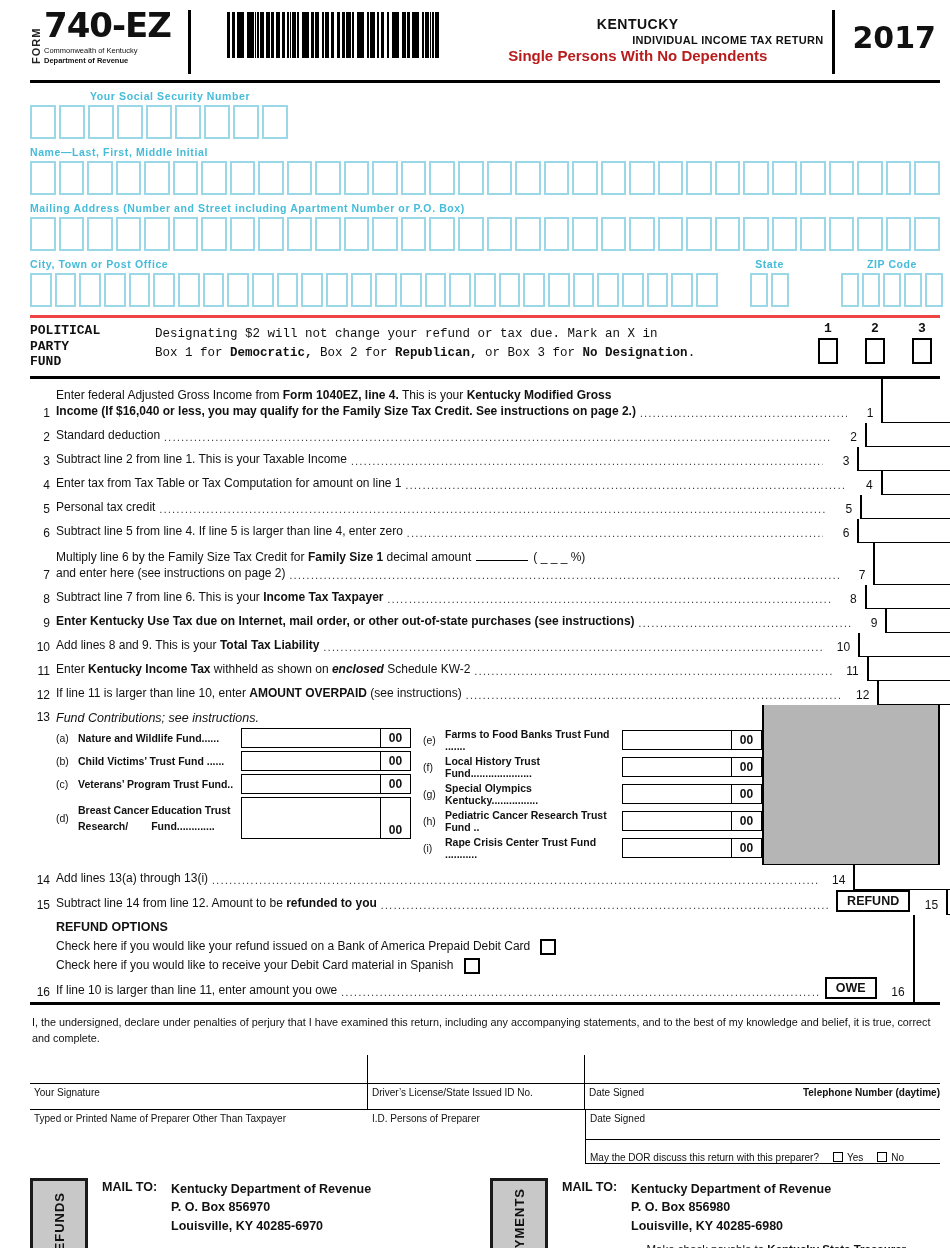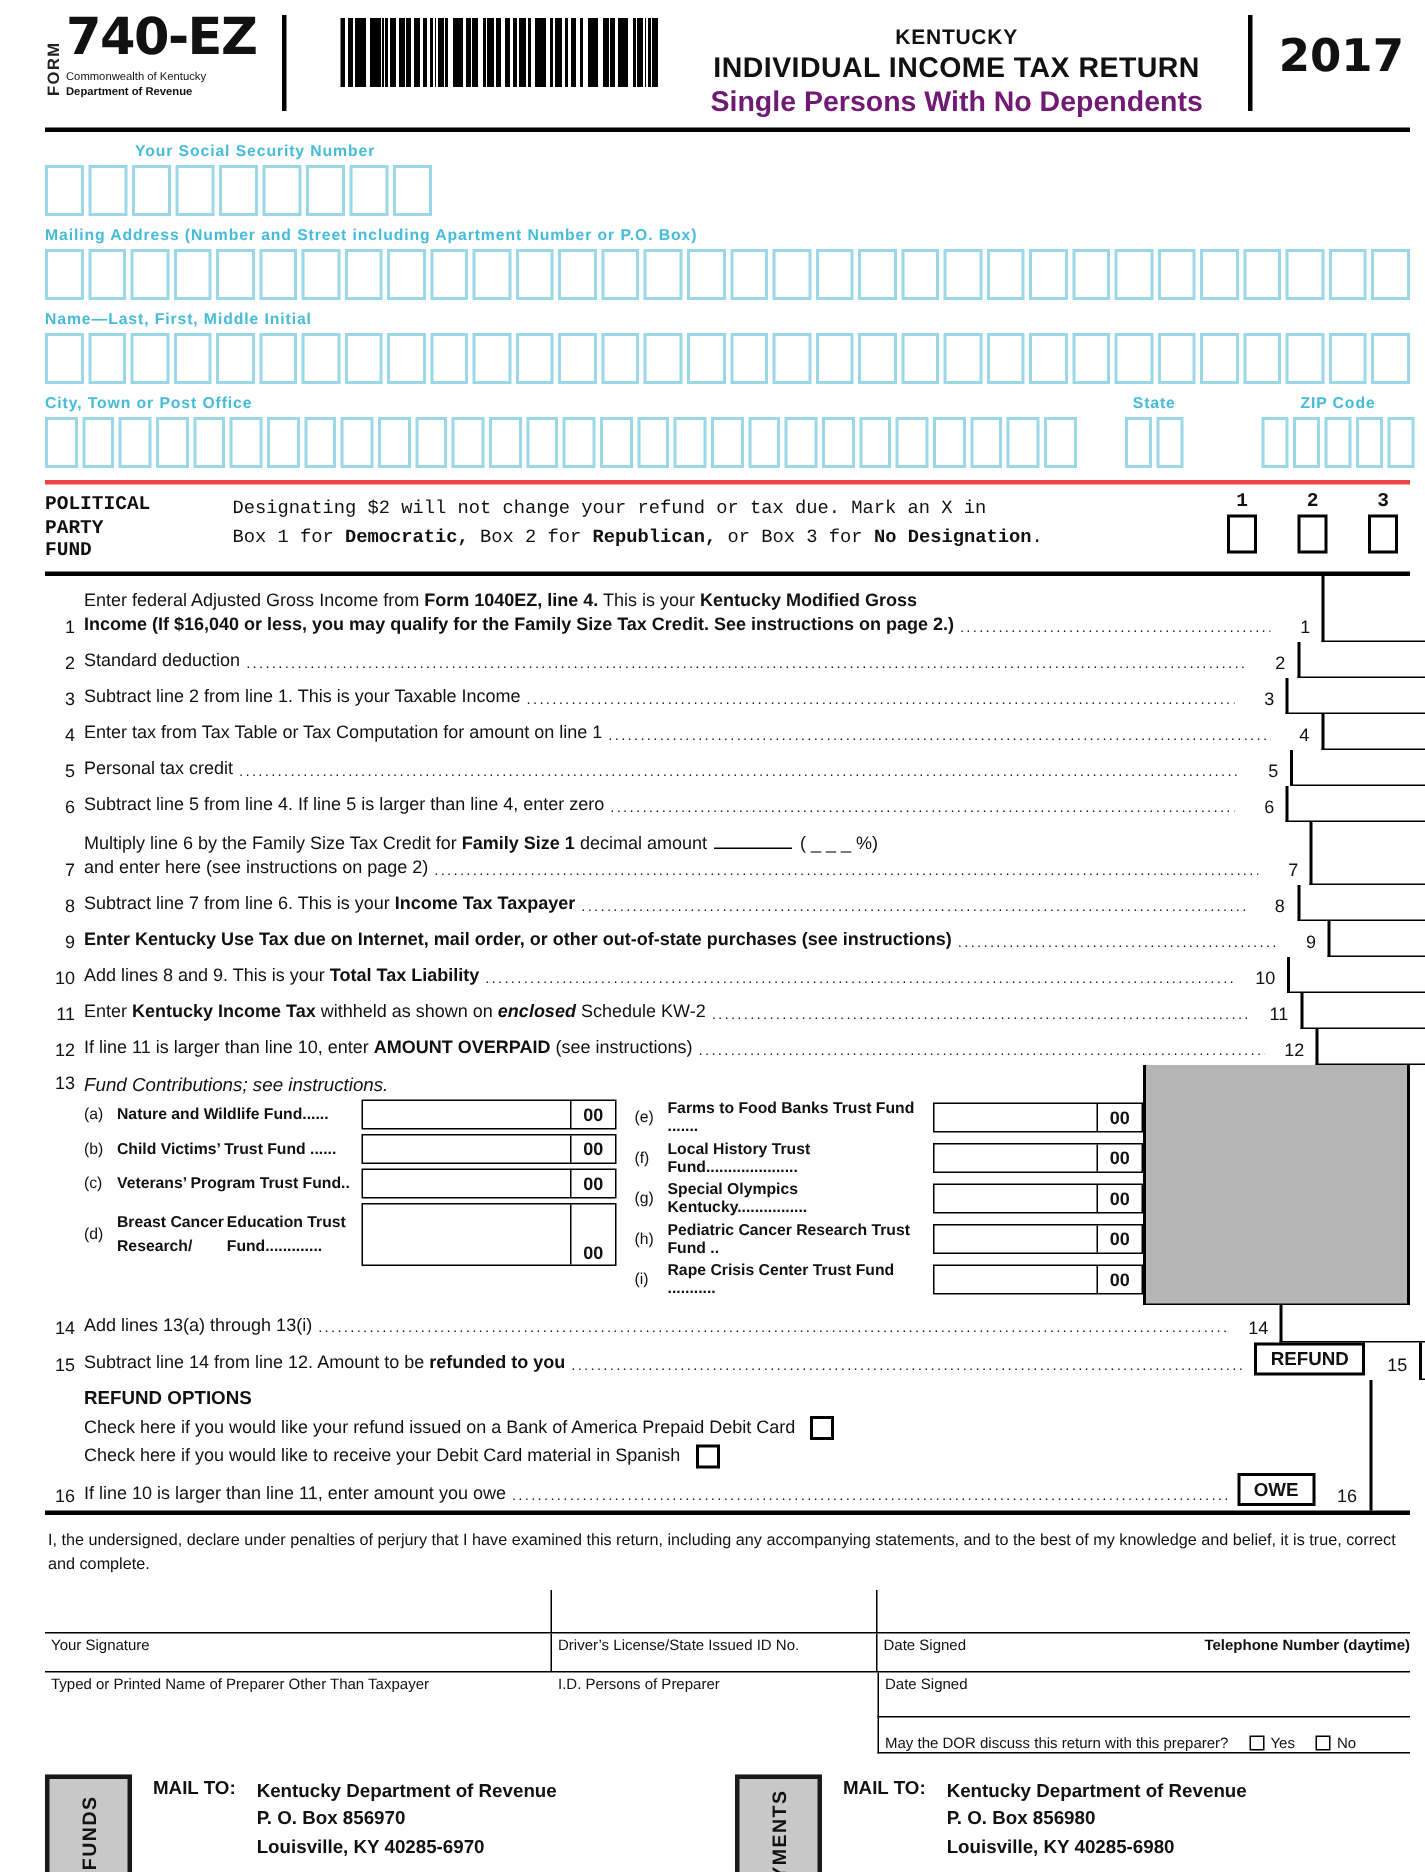"INDIVIDUAL INCOME TAX RETURN" .hdr-title .t2 { font-size: 19px -> 11px; text-align: none -> right }
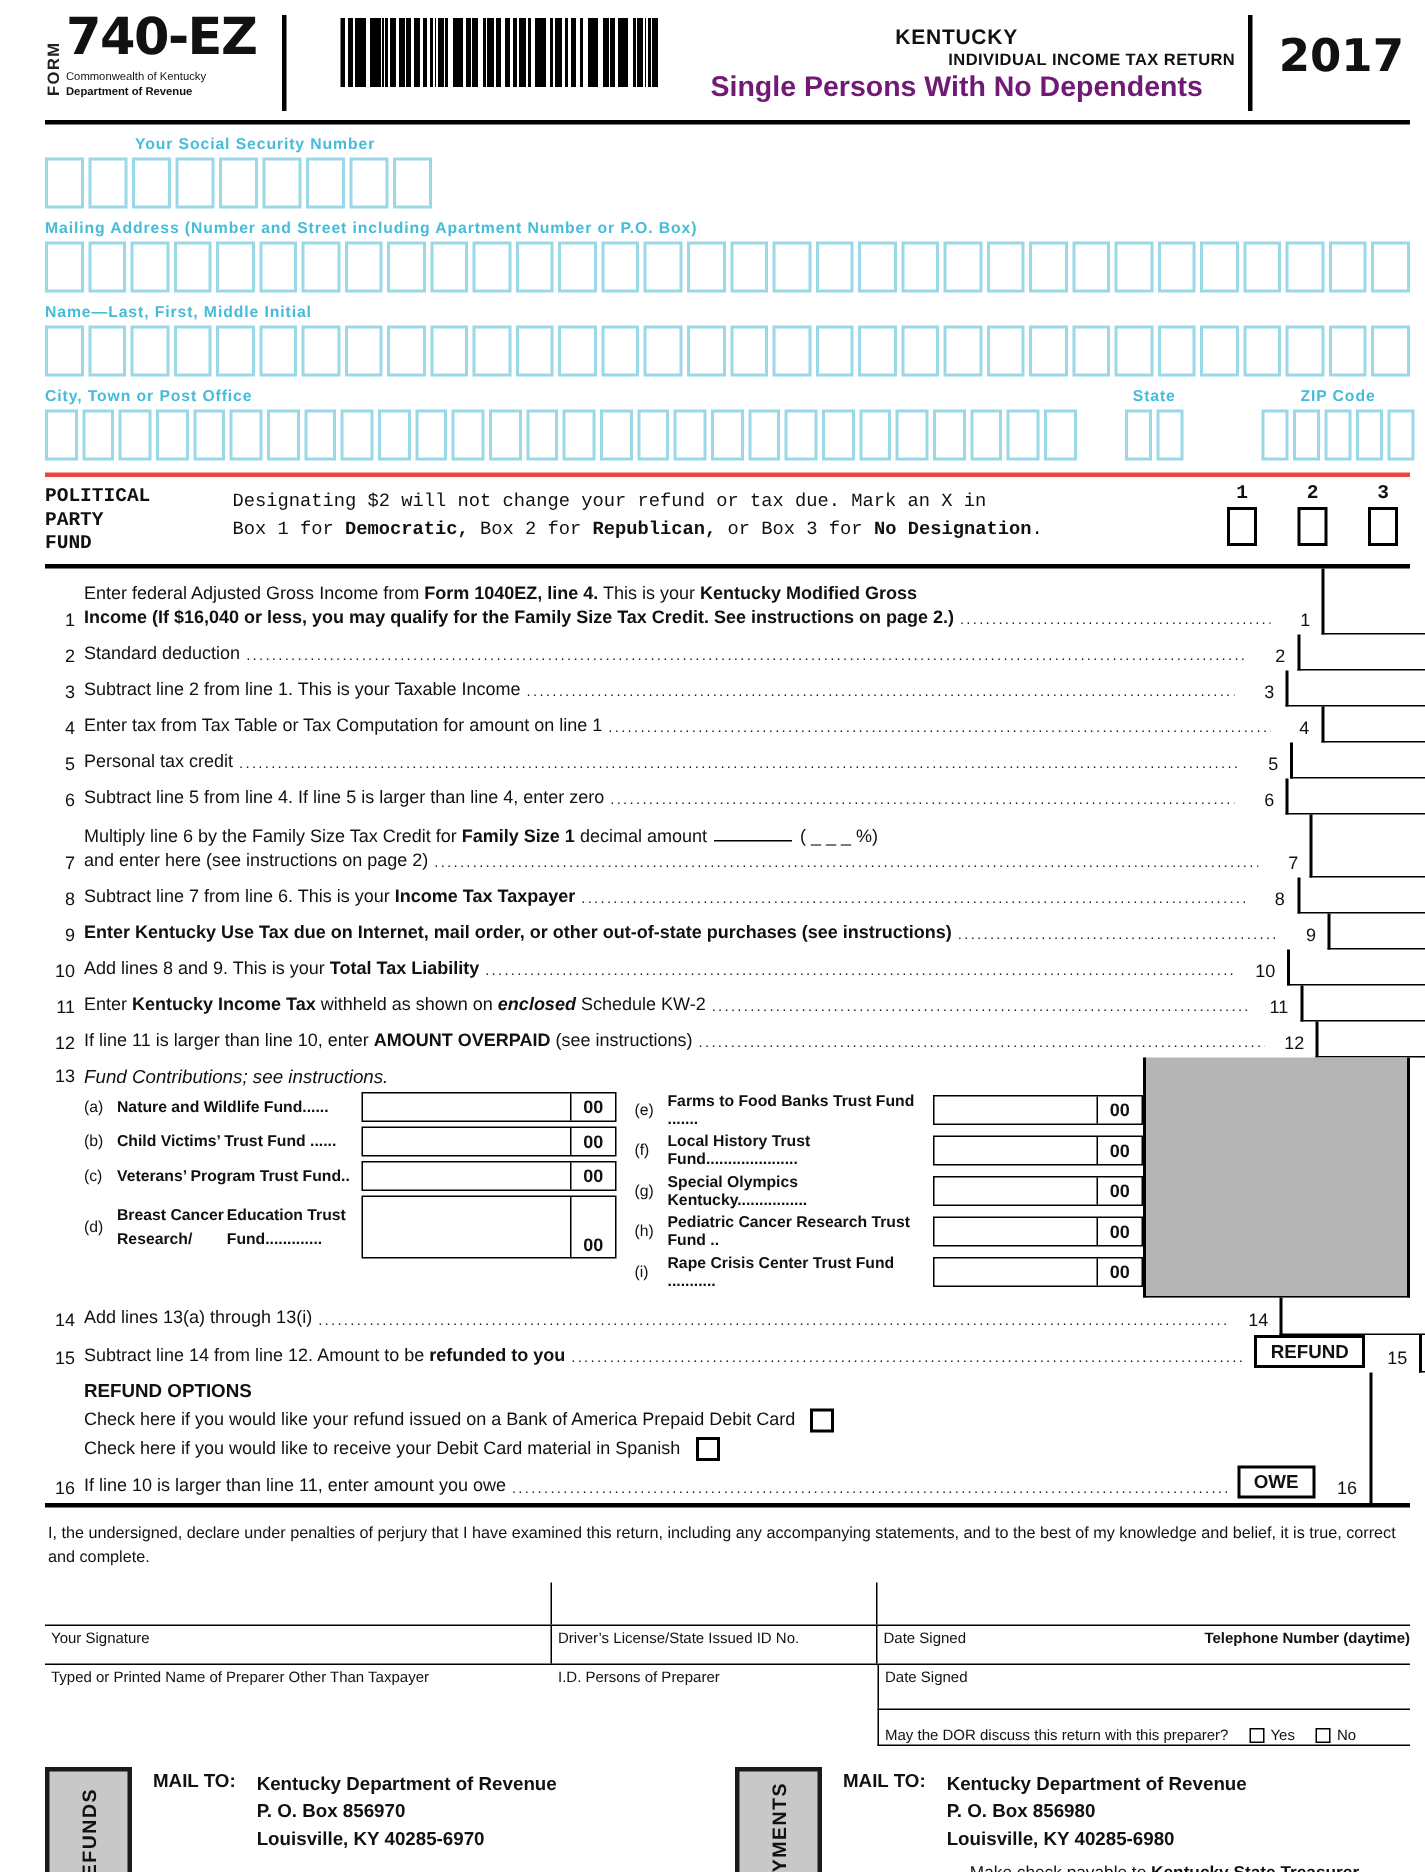"Single Persons With No Dependents" .hdr-title .t3 { color: #701a75 -> #b91c1c; font-size: 19px -> 15px }
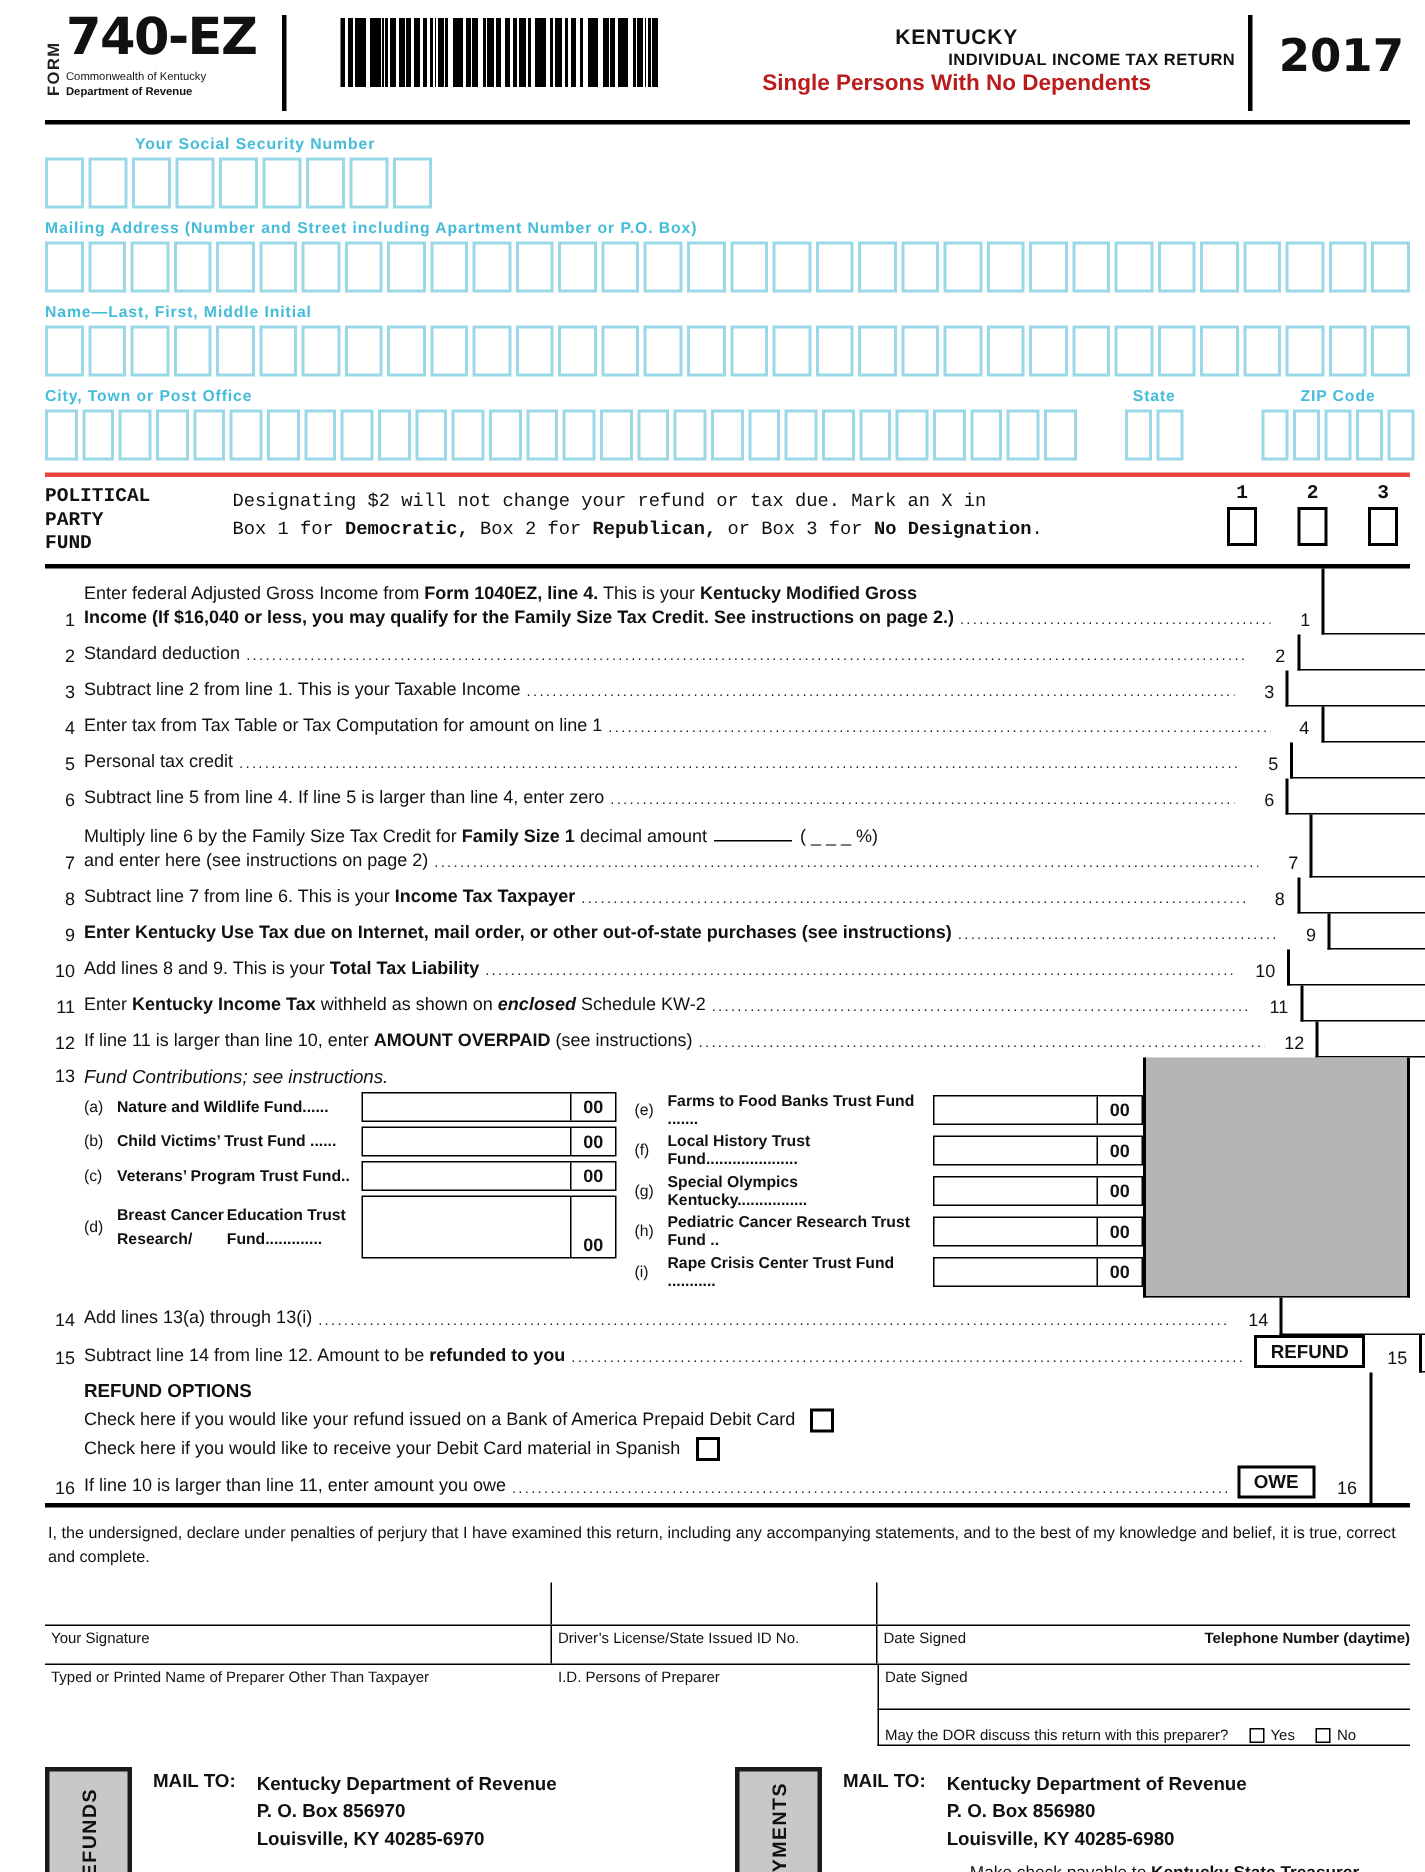"Mailing Address (Number and Street" div.fld { order: before "Name—Last, First, Middle Initial" -> after "Name—Last, First, Middle Initial" }
